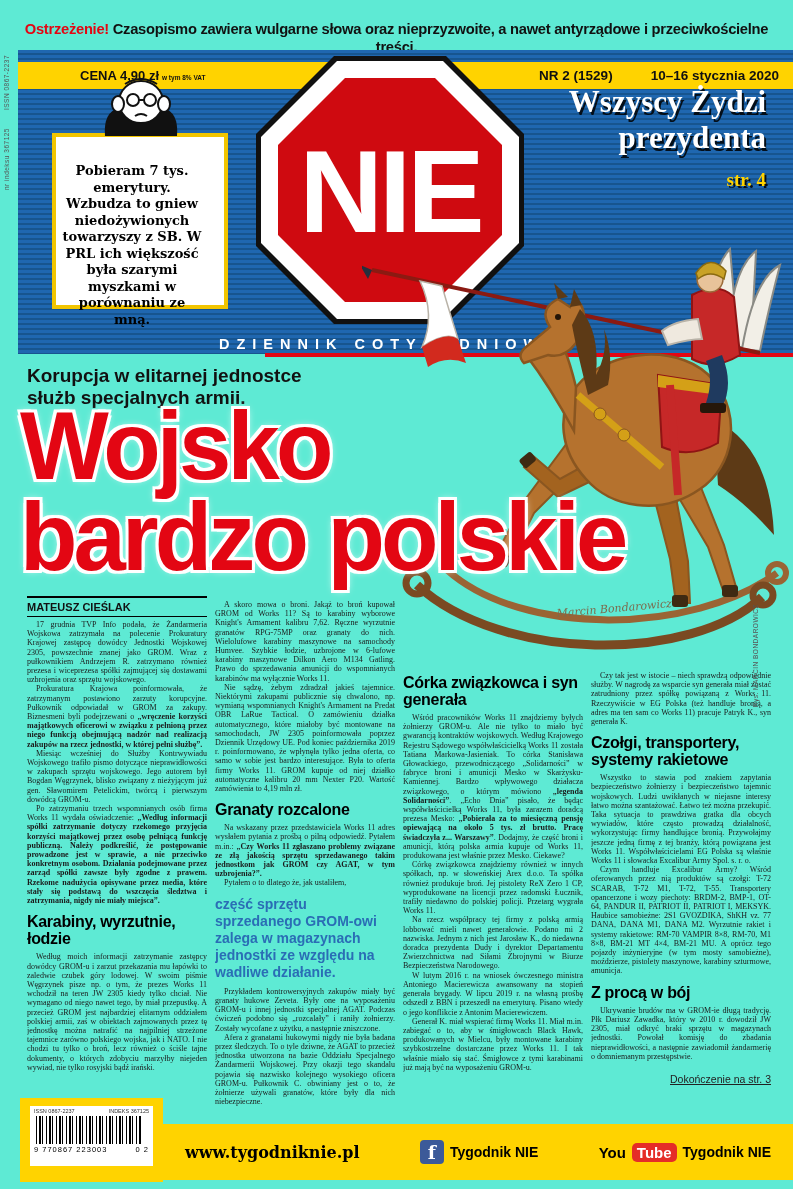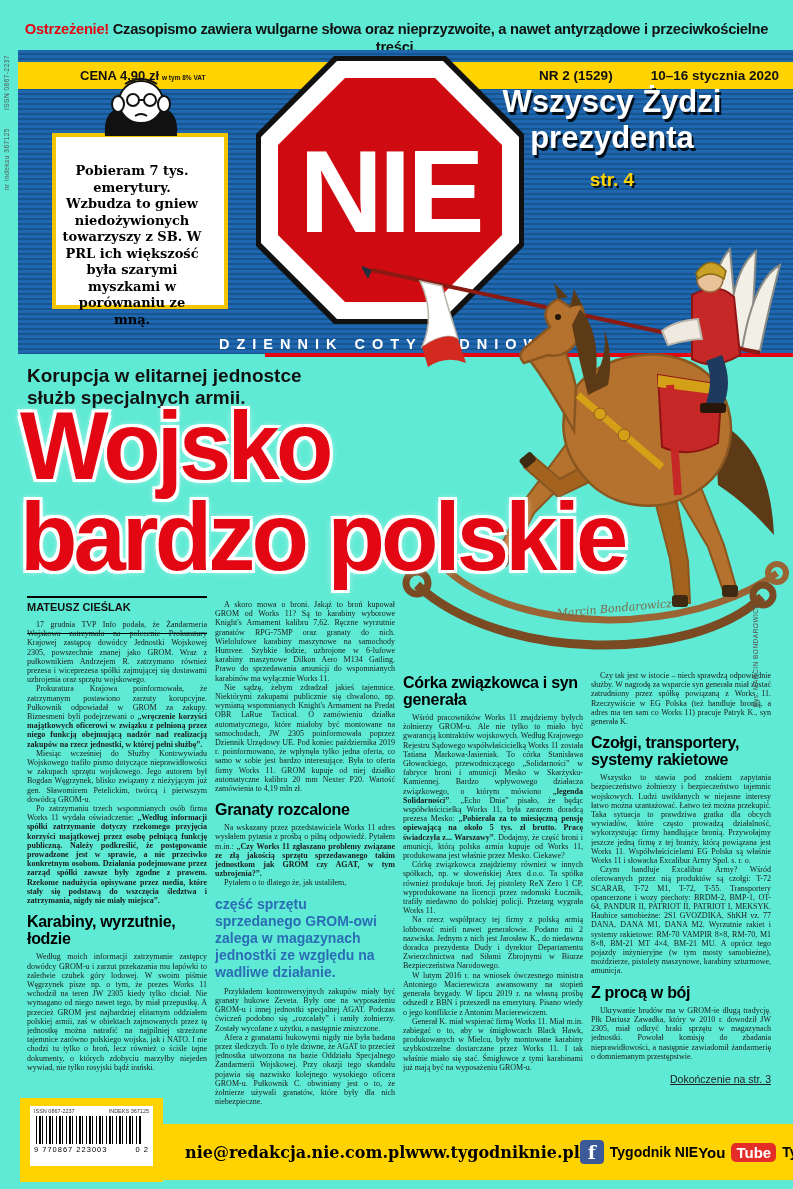"Wszyscy Żydzi" .side-headline { font-family: Liberation Sans, sans-serif -> Liberation Serif, serif; right: 16px -> 27px; text-align: center -> right }
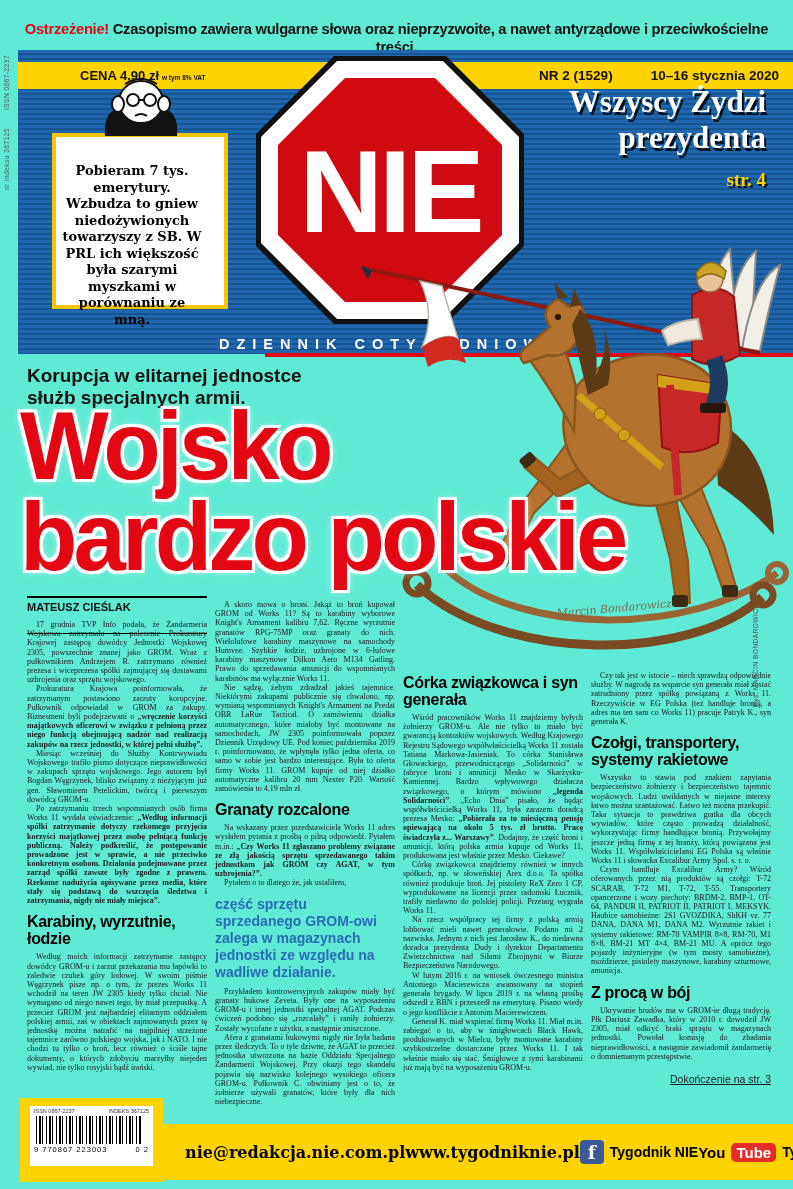"MATEUSZ CIEŚLAK" .author { padding: 3px 0 20px 0 -> 3px 0 3px 0 }
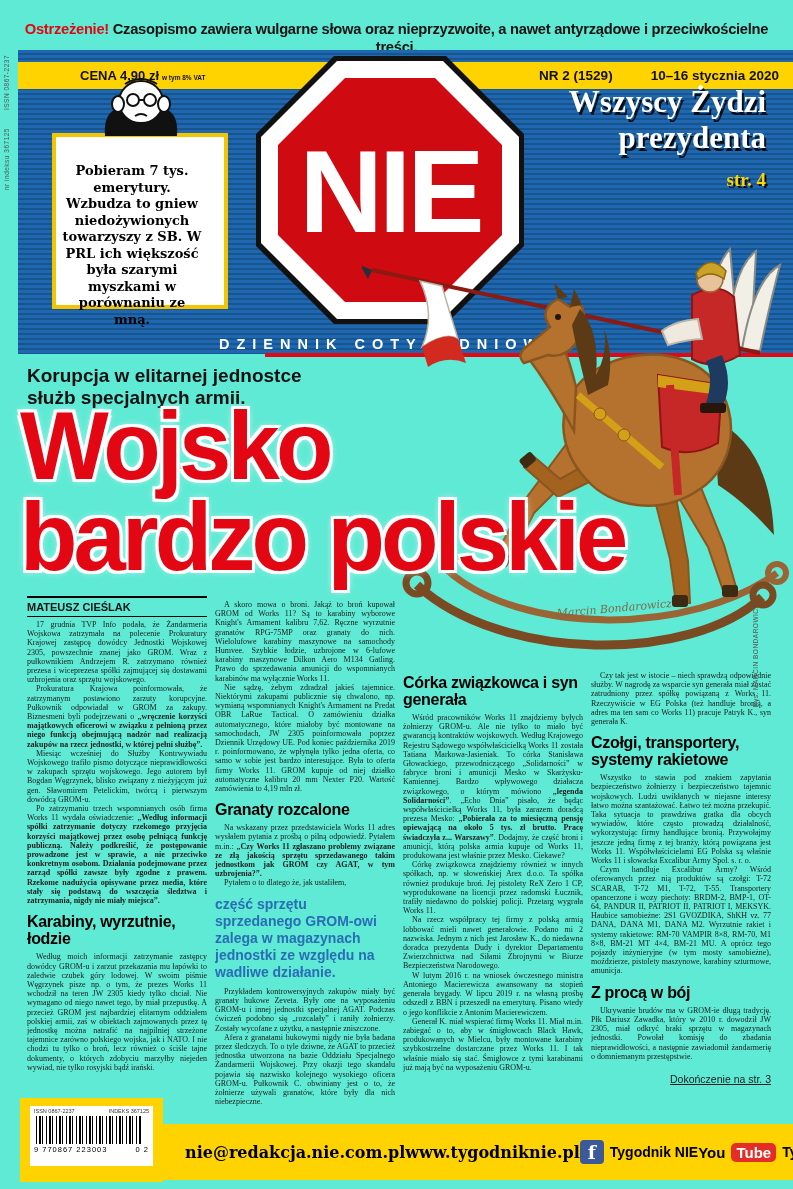"nie@redakcja.nie.com.pl" span.footer-link { html: <span>nie@redakcja.nie.com.pl</span> -> none }
